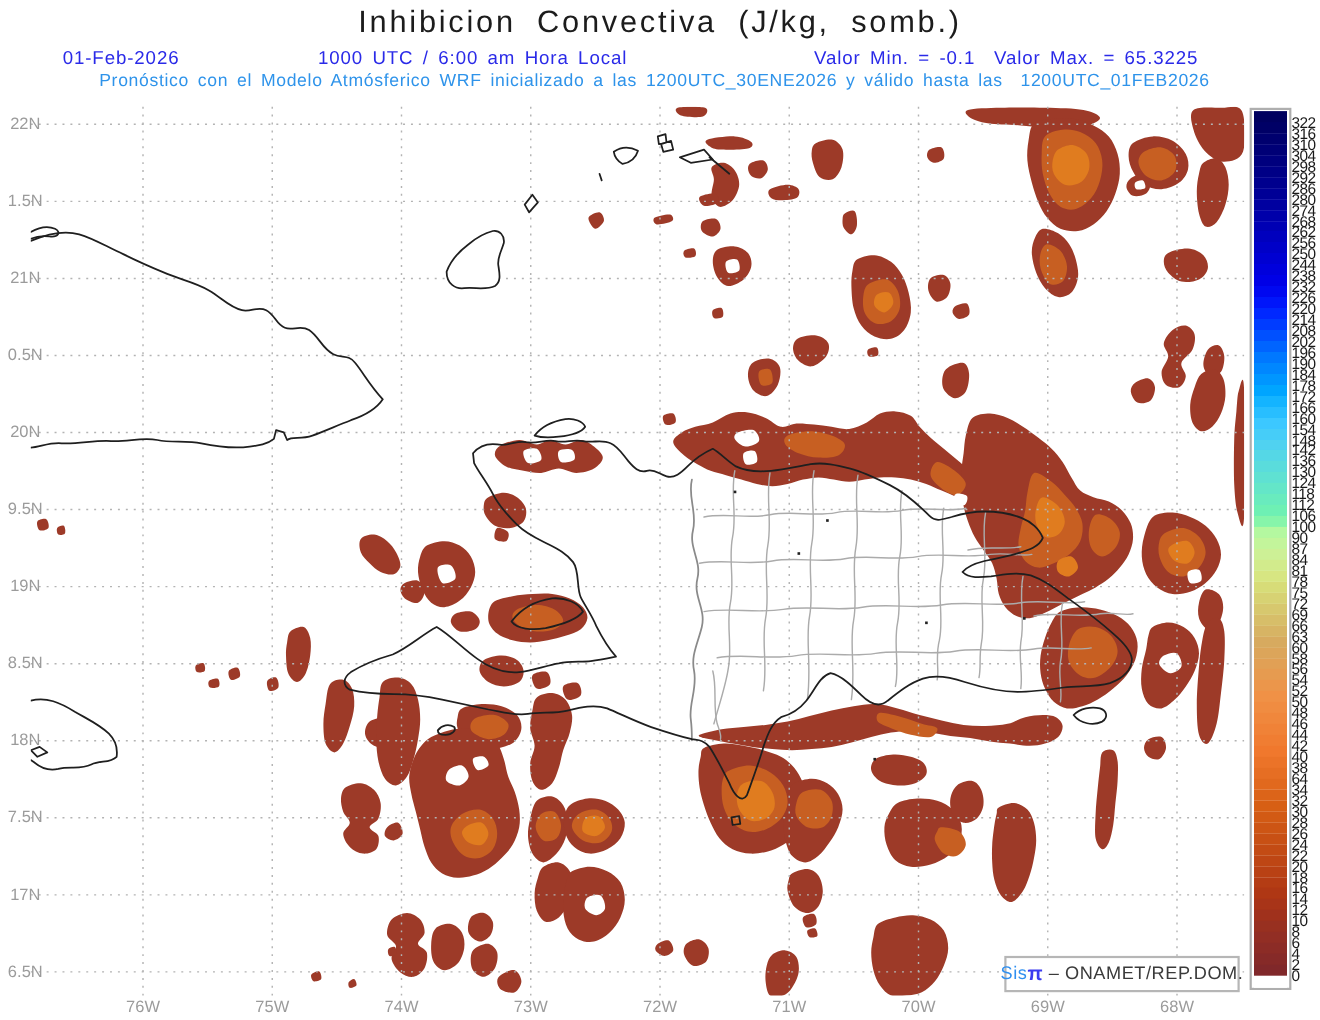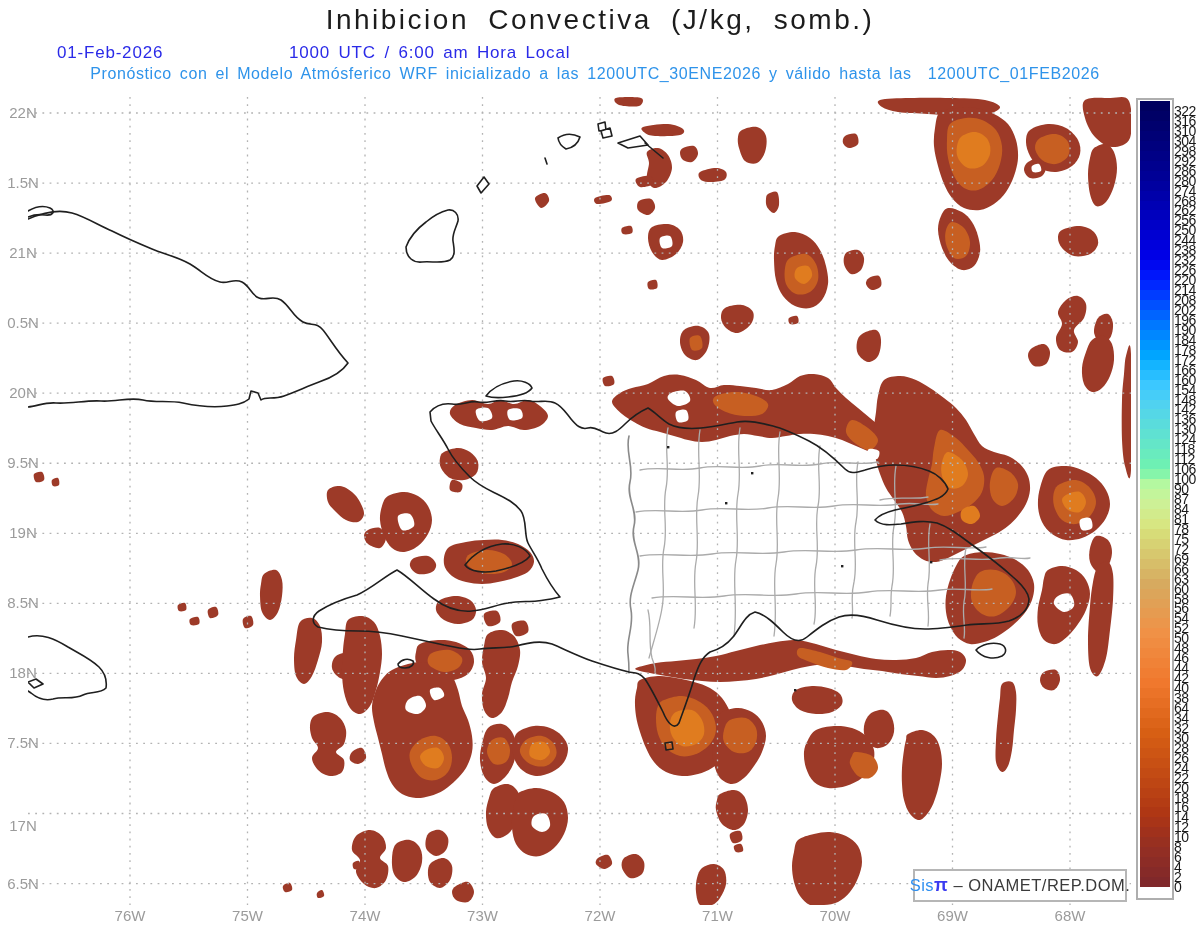"Valor Min. = -0.1 Valor" div.hdr { html: none -> <div>Valor Min. = -0.1 Valor Max. = 65.3225</div> }
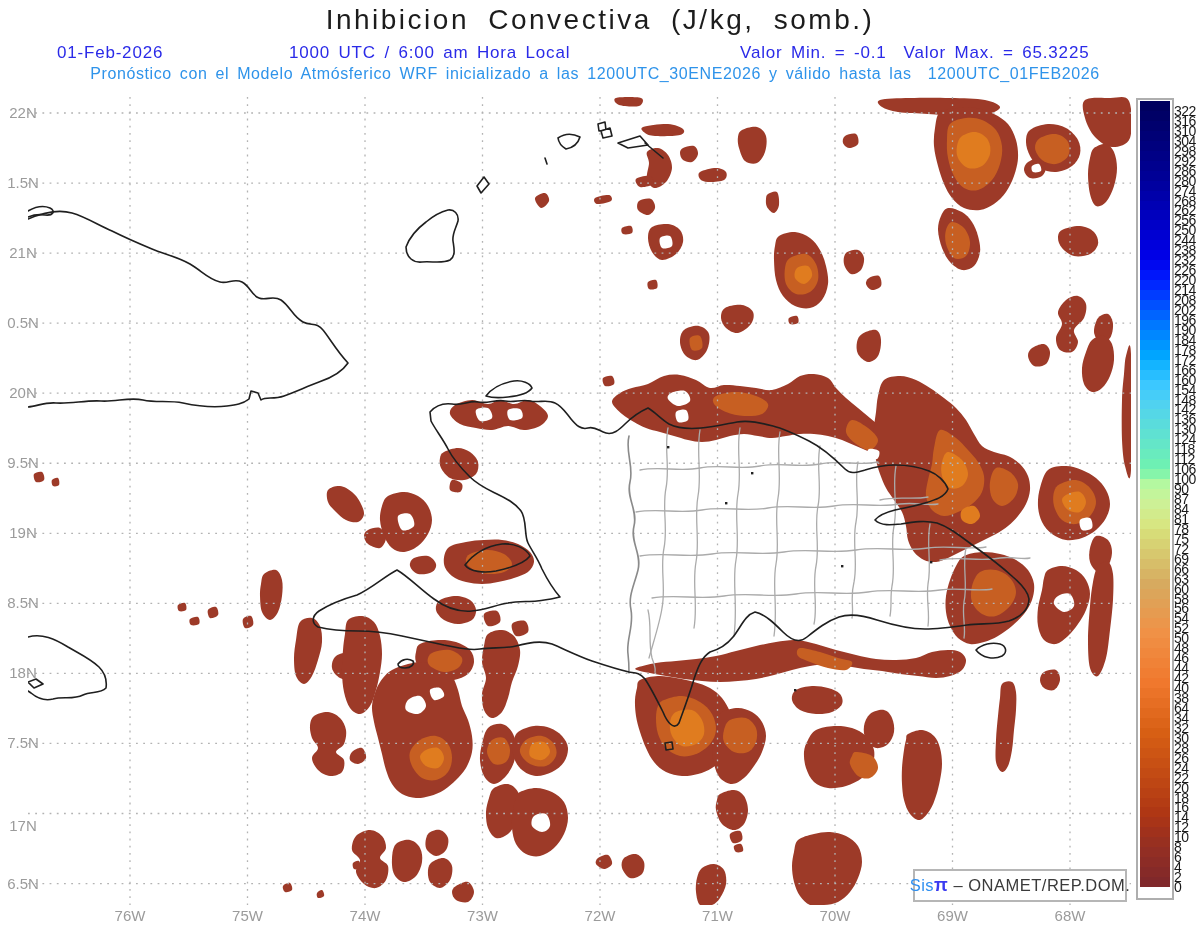"17N" div.latlab { margin-top: 12px -> none }
